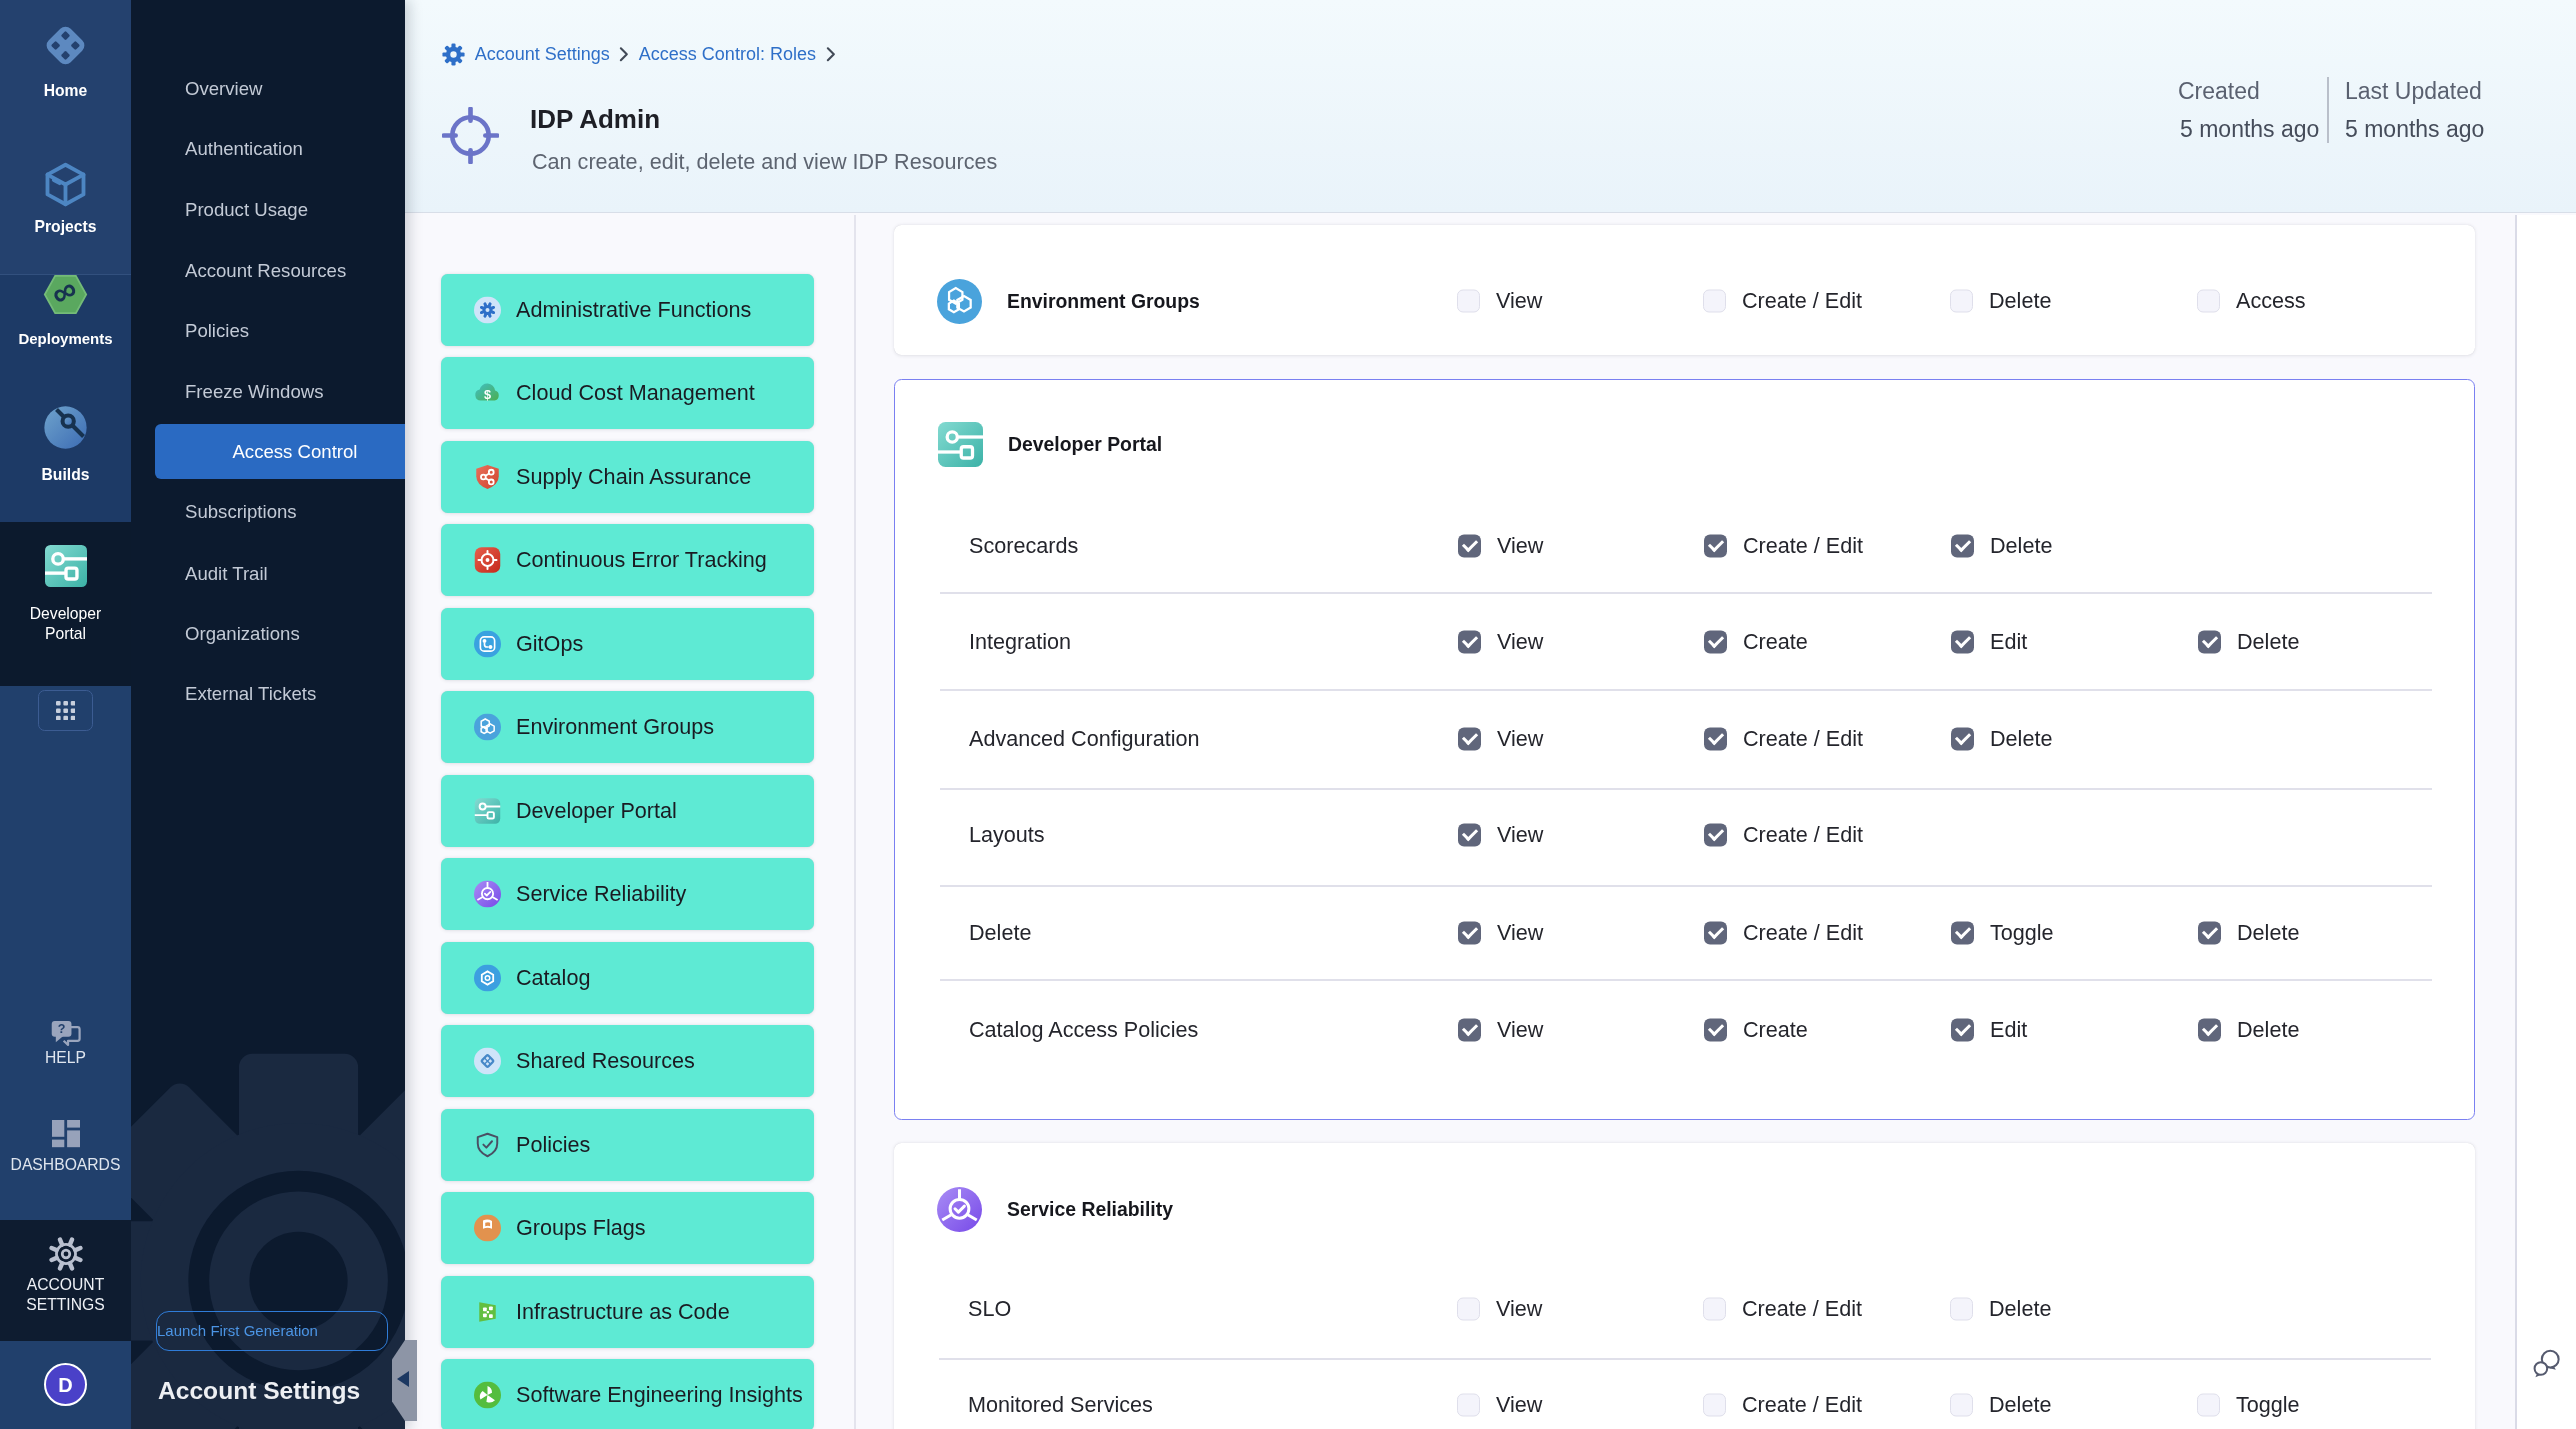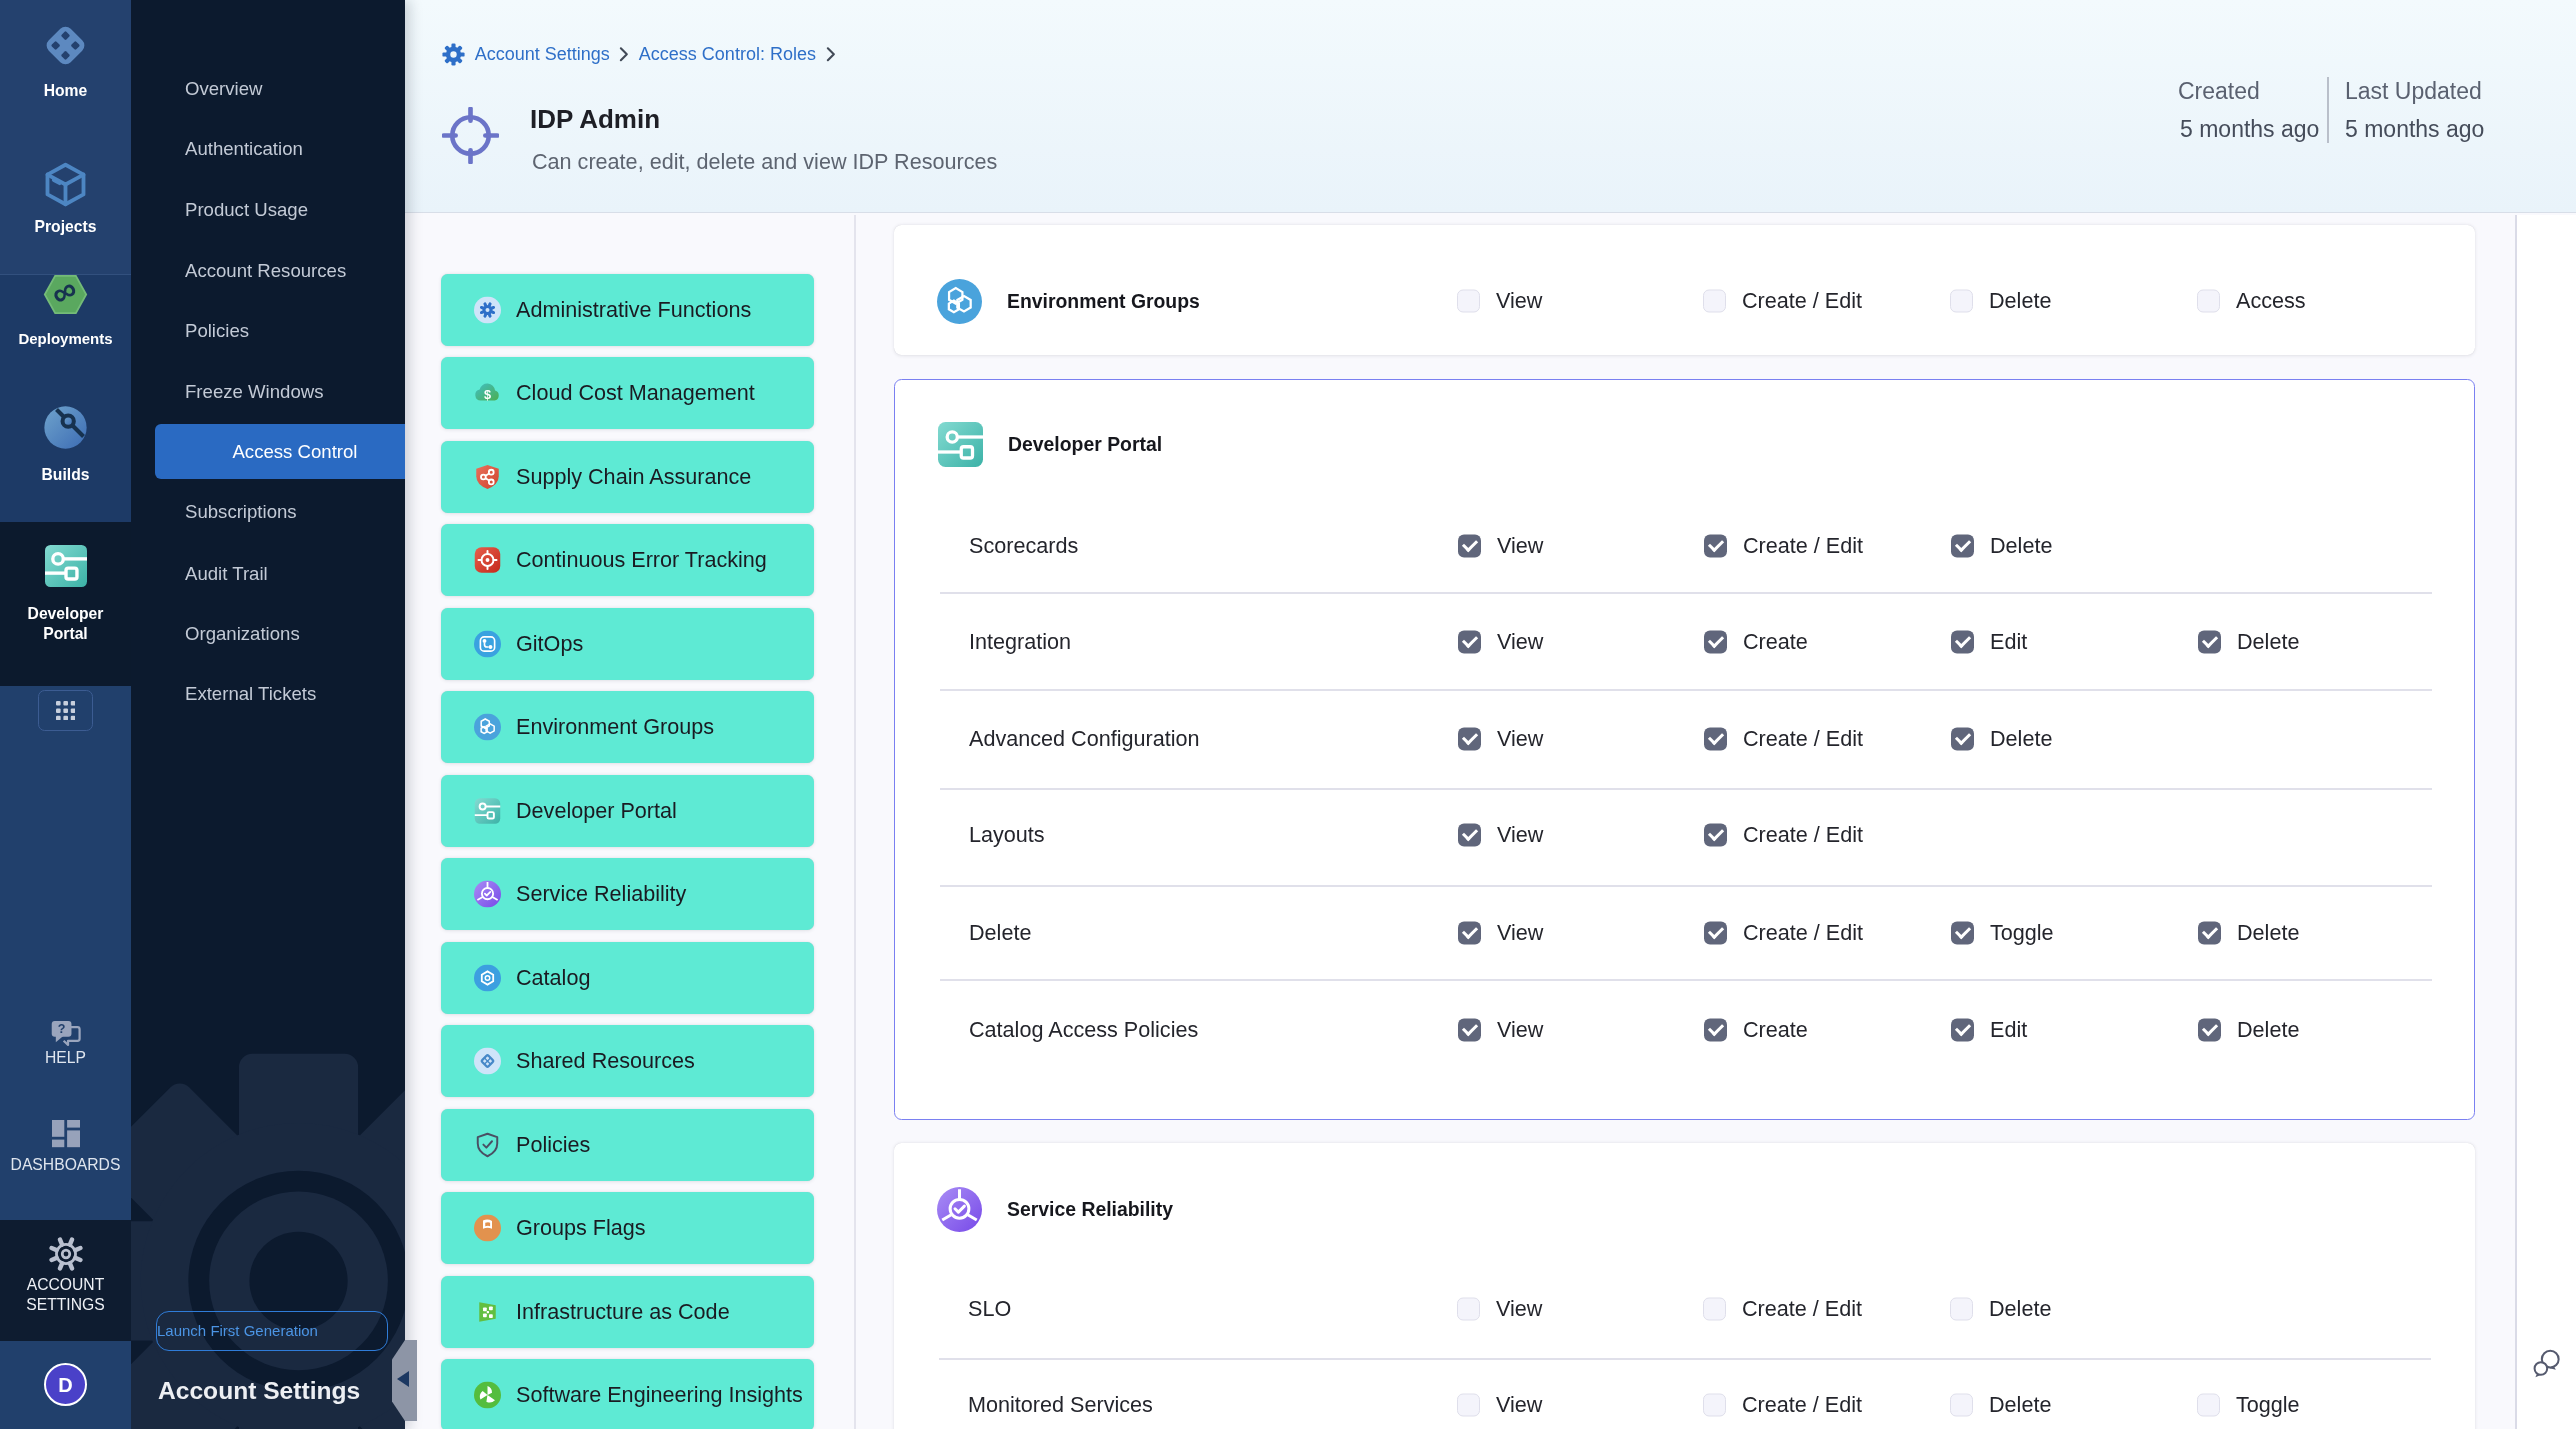"Developer" div.lbl { font-weight: 700 -> 400 }
